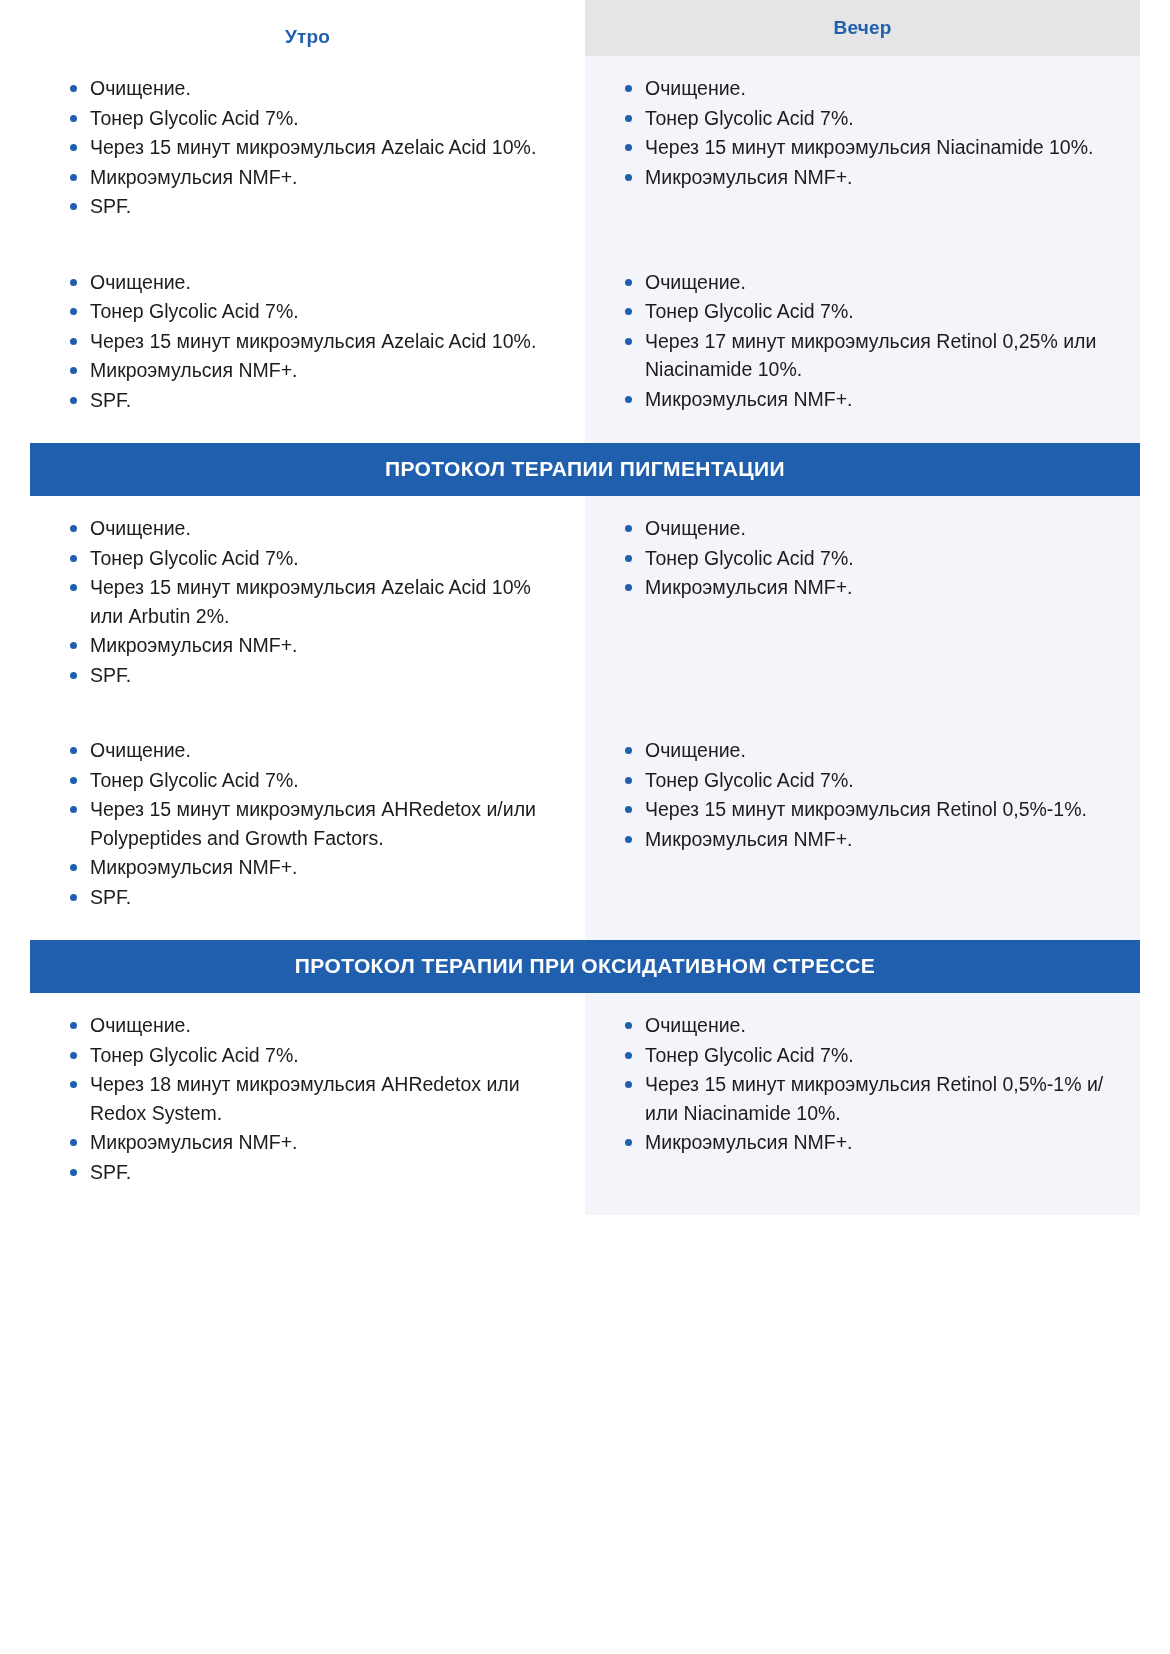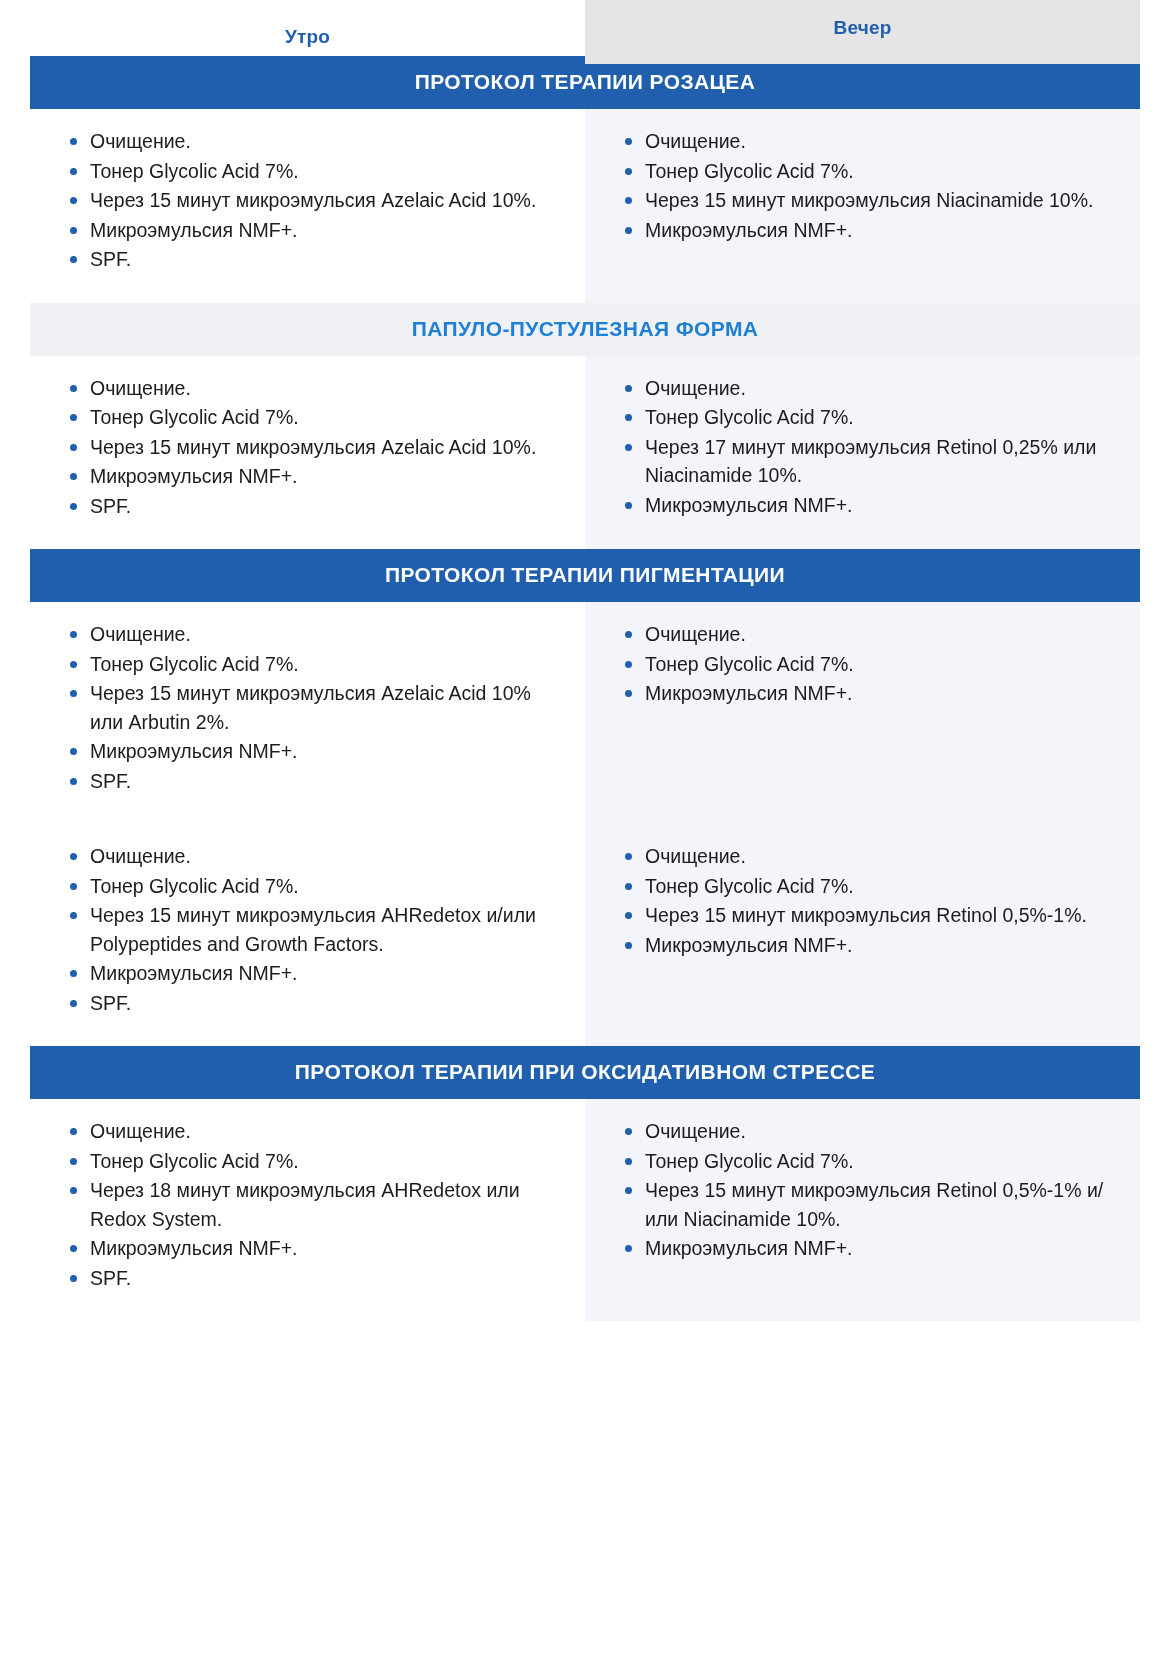"ПРОТОКОЛ ТЕРАПИИ РОЗАЦЕА" div.banner { html: <div>ПРОТОКОЛ ТЕРАПИИ РОЗАЦЕА</div> -> none }
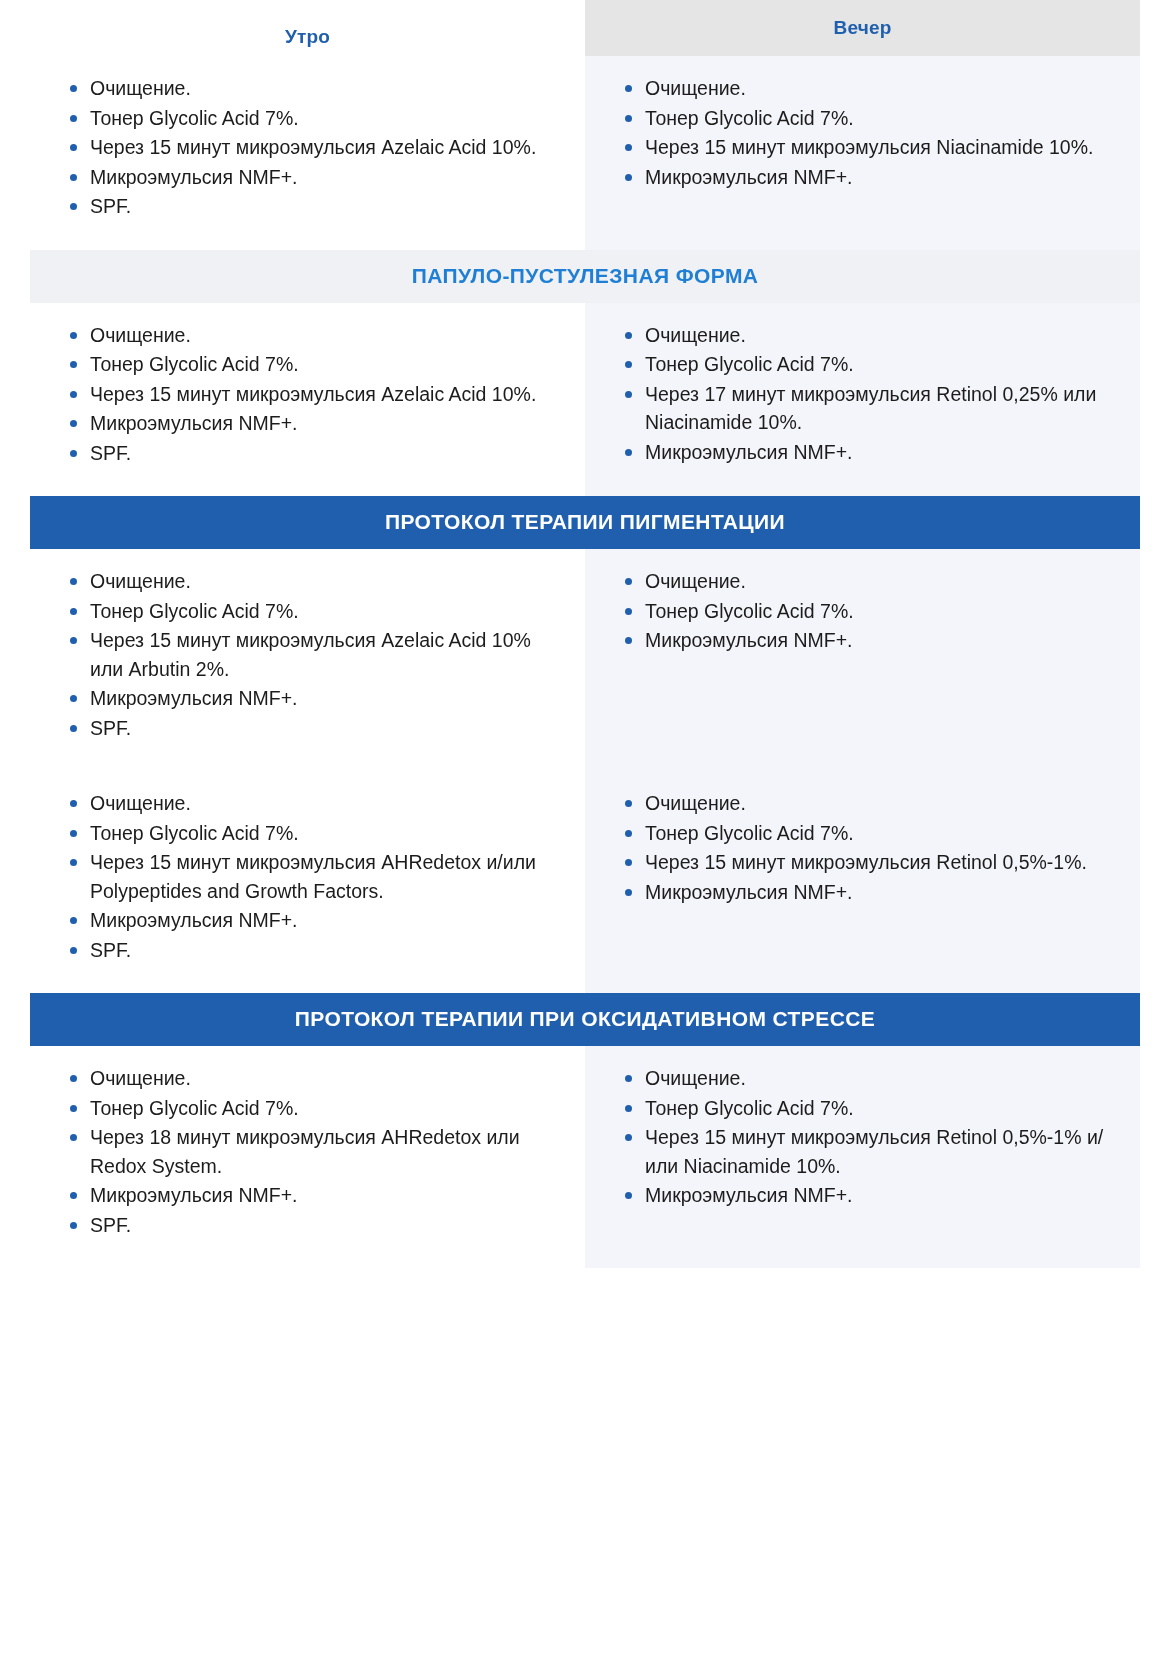"ПАПУЛО-ПУСТУЛЕЗНАЯ ФОРМА" div.subbanner { html: <div>ПАПУЛО-ПУСТУЛЕЗНАЯ ФОРМА</div> -> none }
